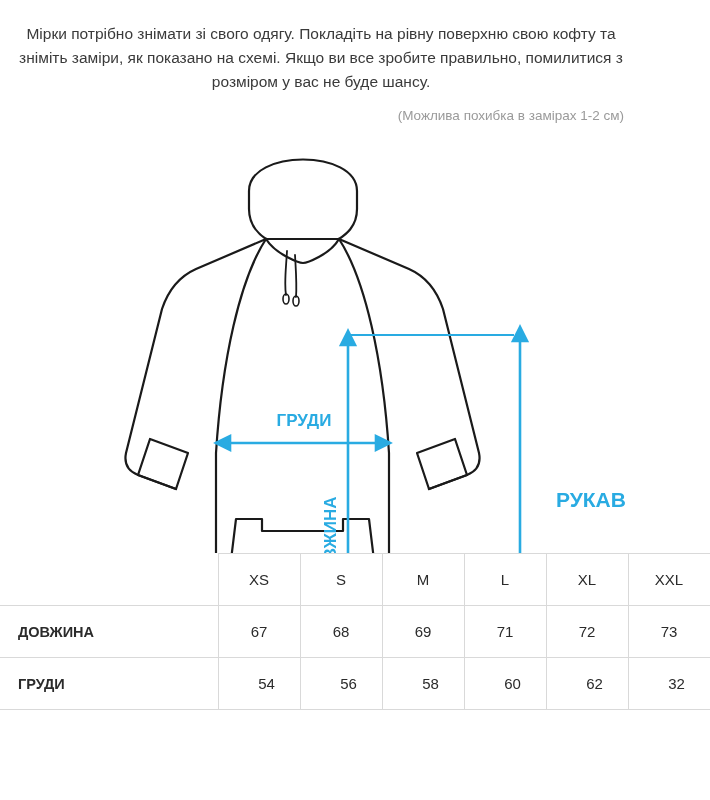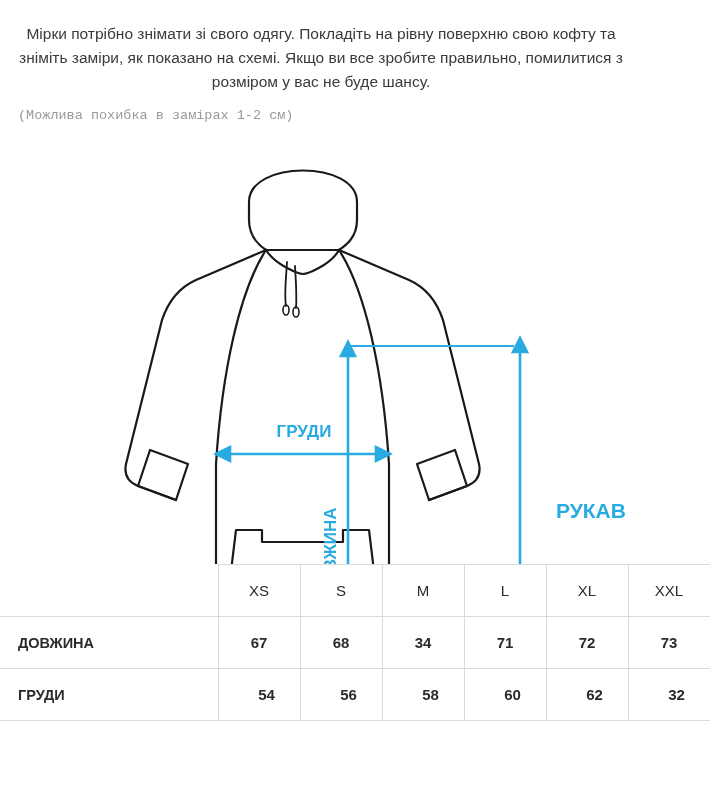"(Можлива похибка в замірах 1-2" .intro-note { font-family: Liberation Mono, monospace -> none; margin: 14px 0 11px 0 -> 14px 0 0 0; text-align: left -> right }
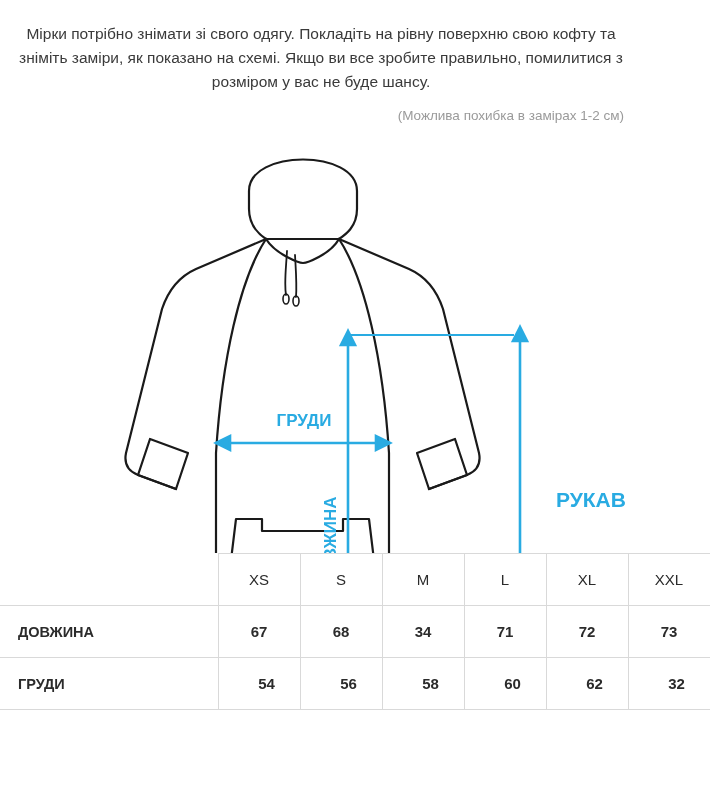"67" table.size-table td, table.size-table th { font-weight: bold -> normal }
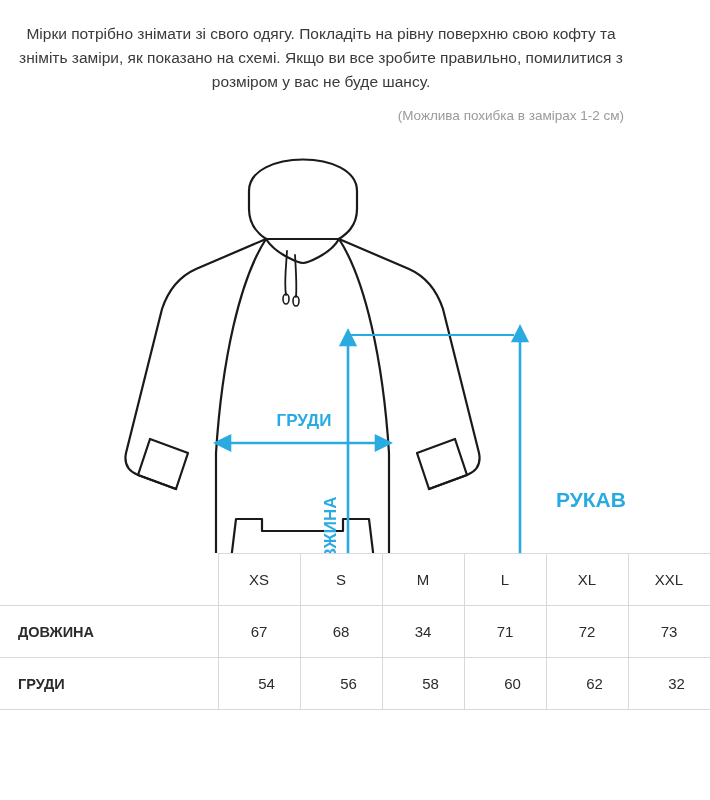"34" td { text: 34 -> 69 }
